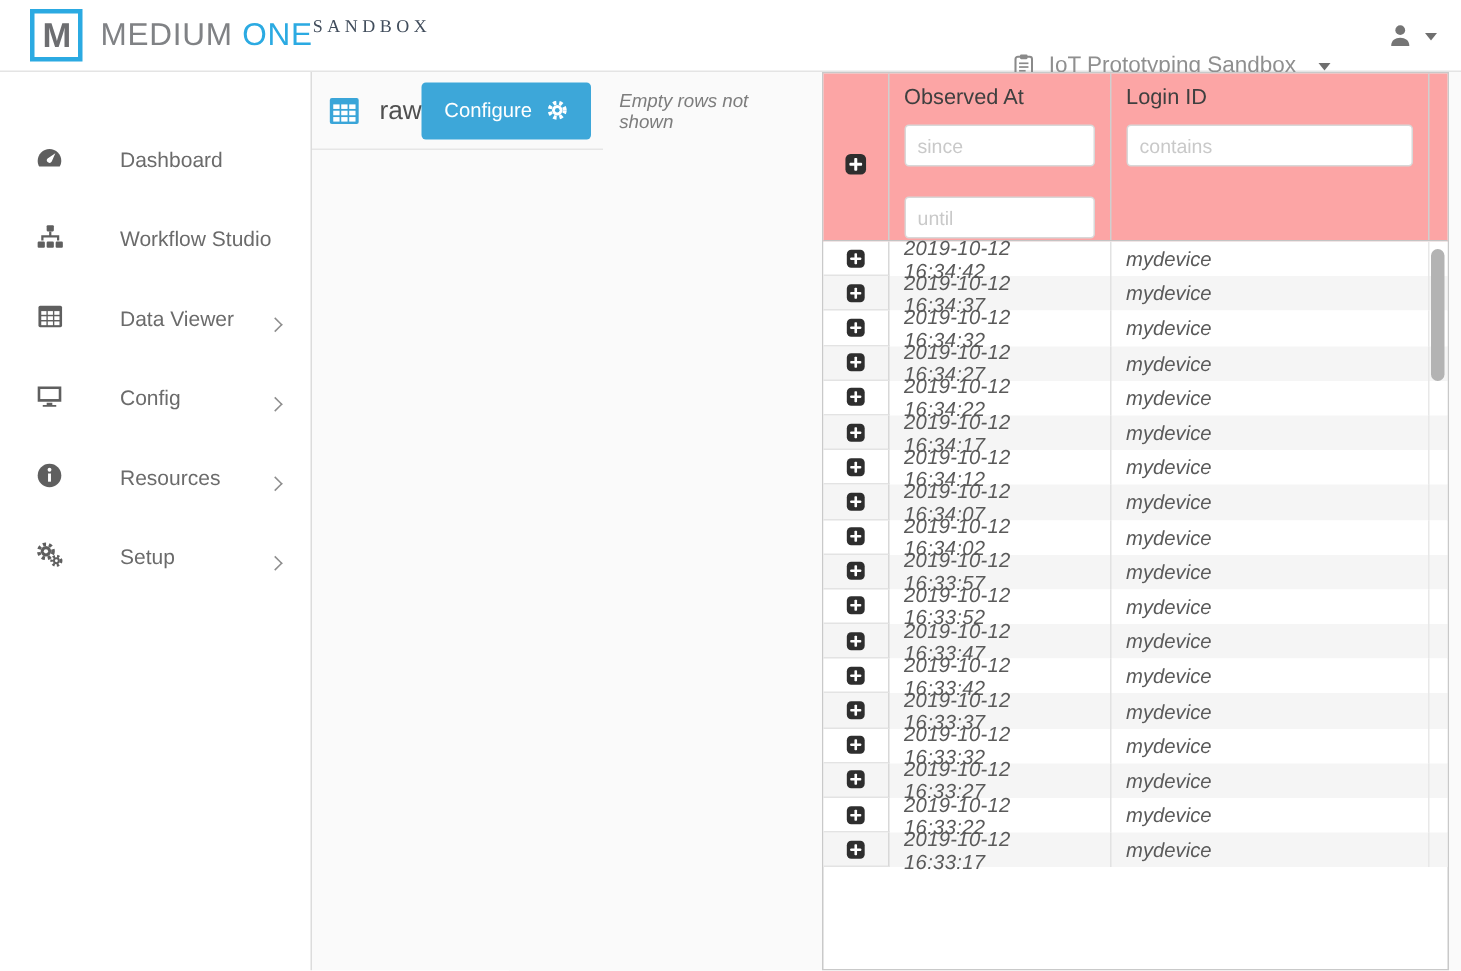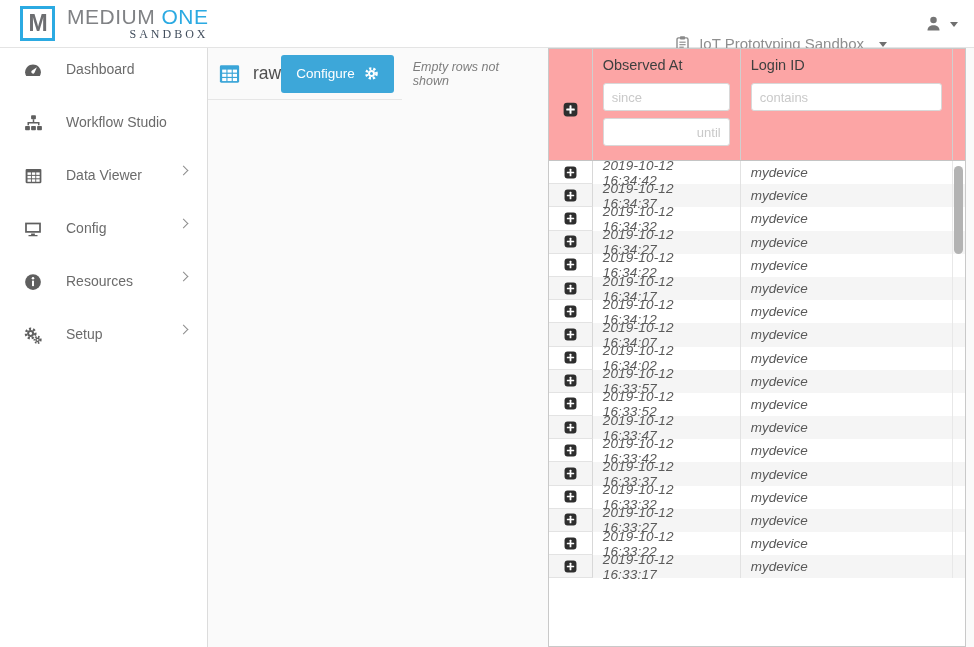"MEDIUM ONE" .logo-text { align-items: flex-end -> flex-start; flex-direction: column -> row }
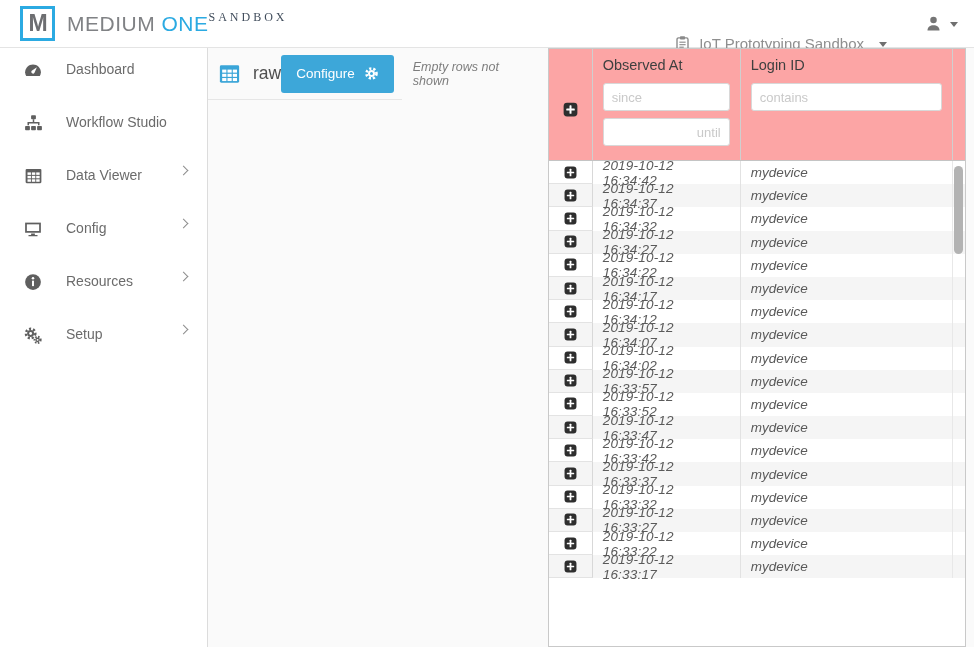"Dashboard" .nav-item { align-items: flex-start -> flex-end; gap: none -> 14px }
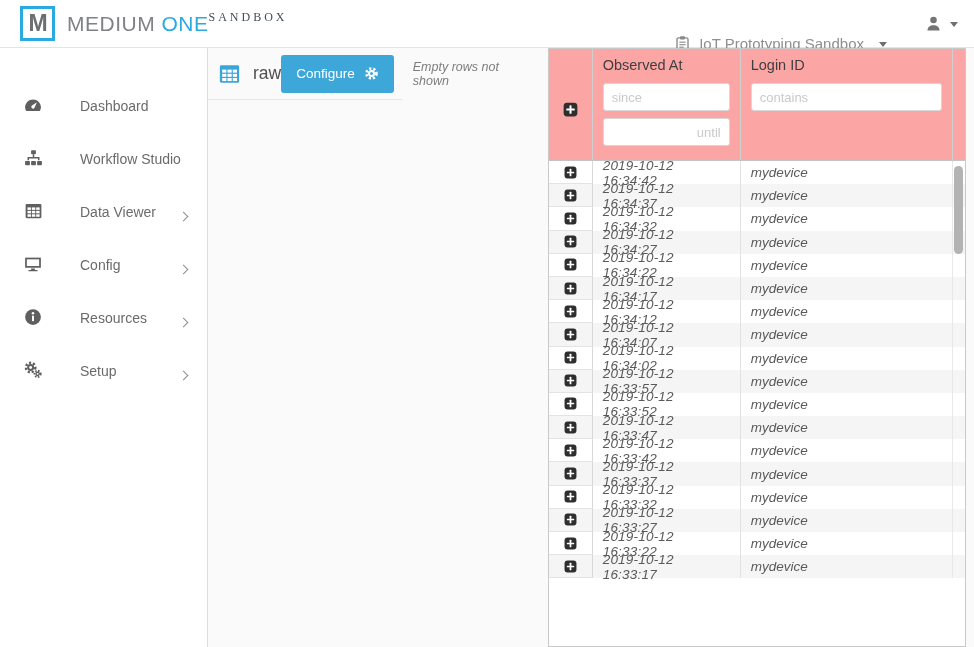"until" .filter-input + .filter-input { margin-top: 7px -> 20px; text-align: right -> none }
